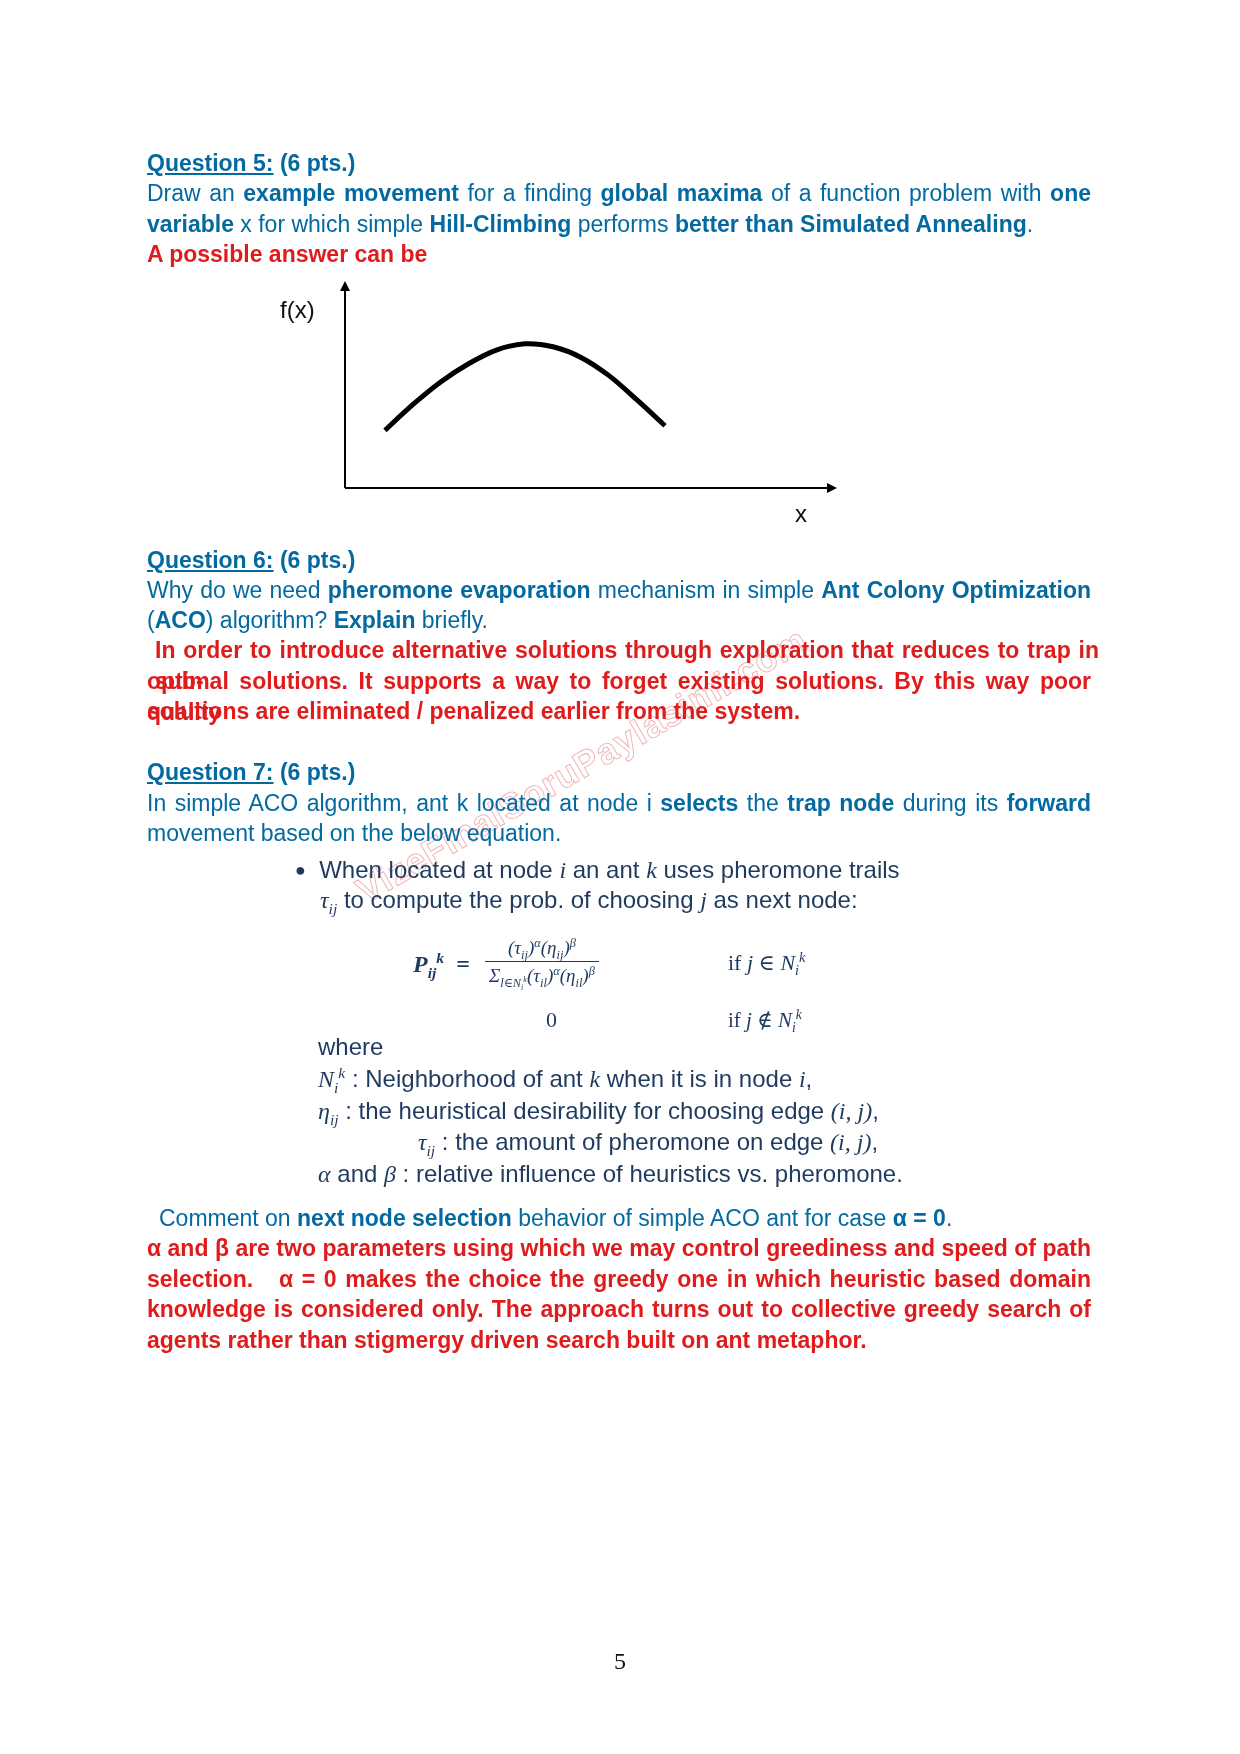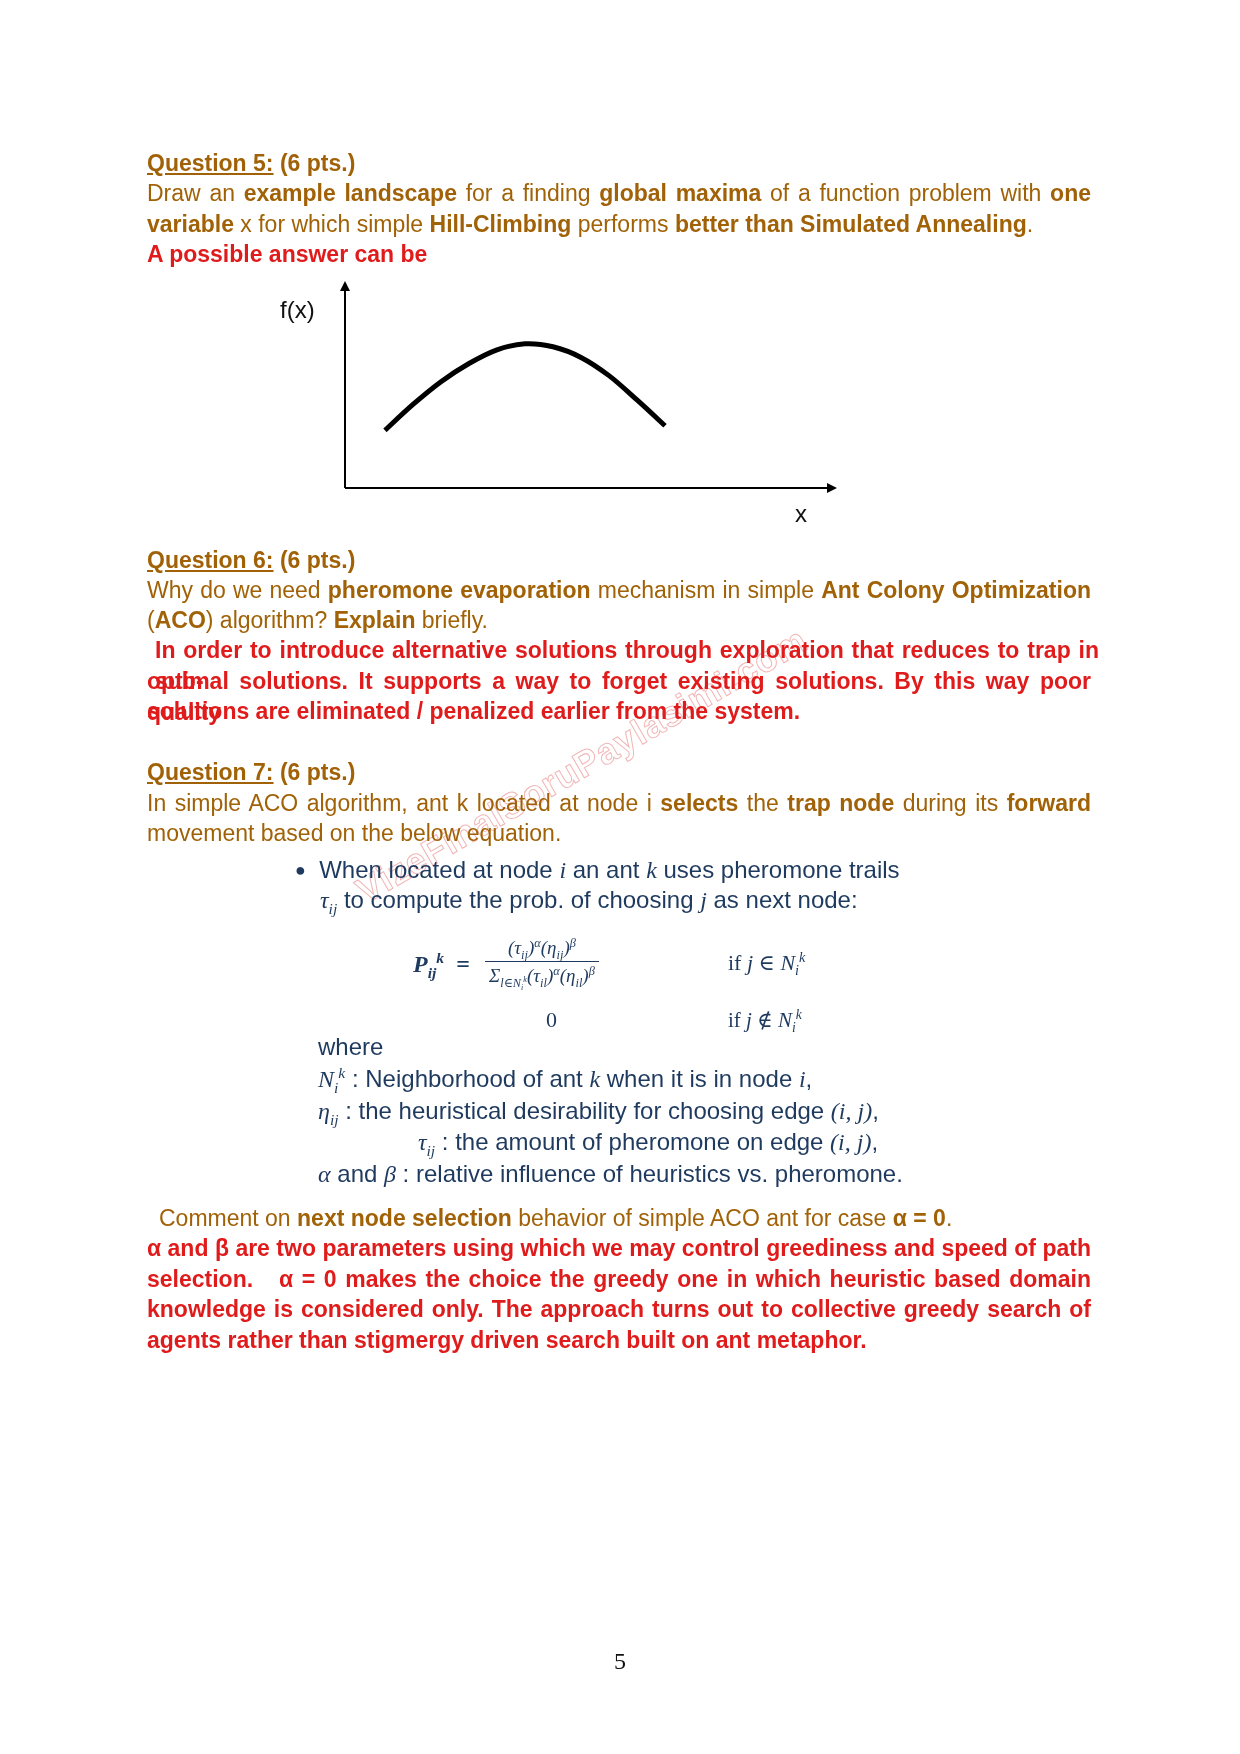"Question 5: (6 pts.)" .txt { color: #a16207 -> #0369a1 }
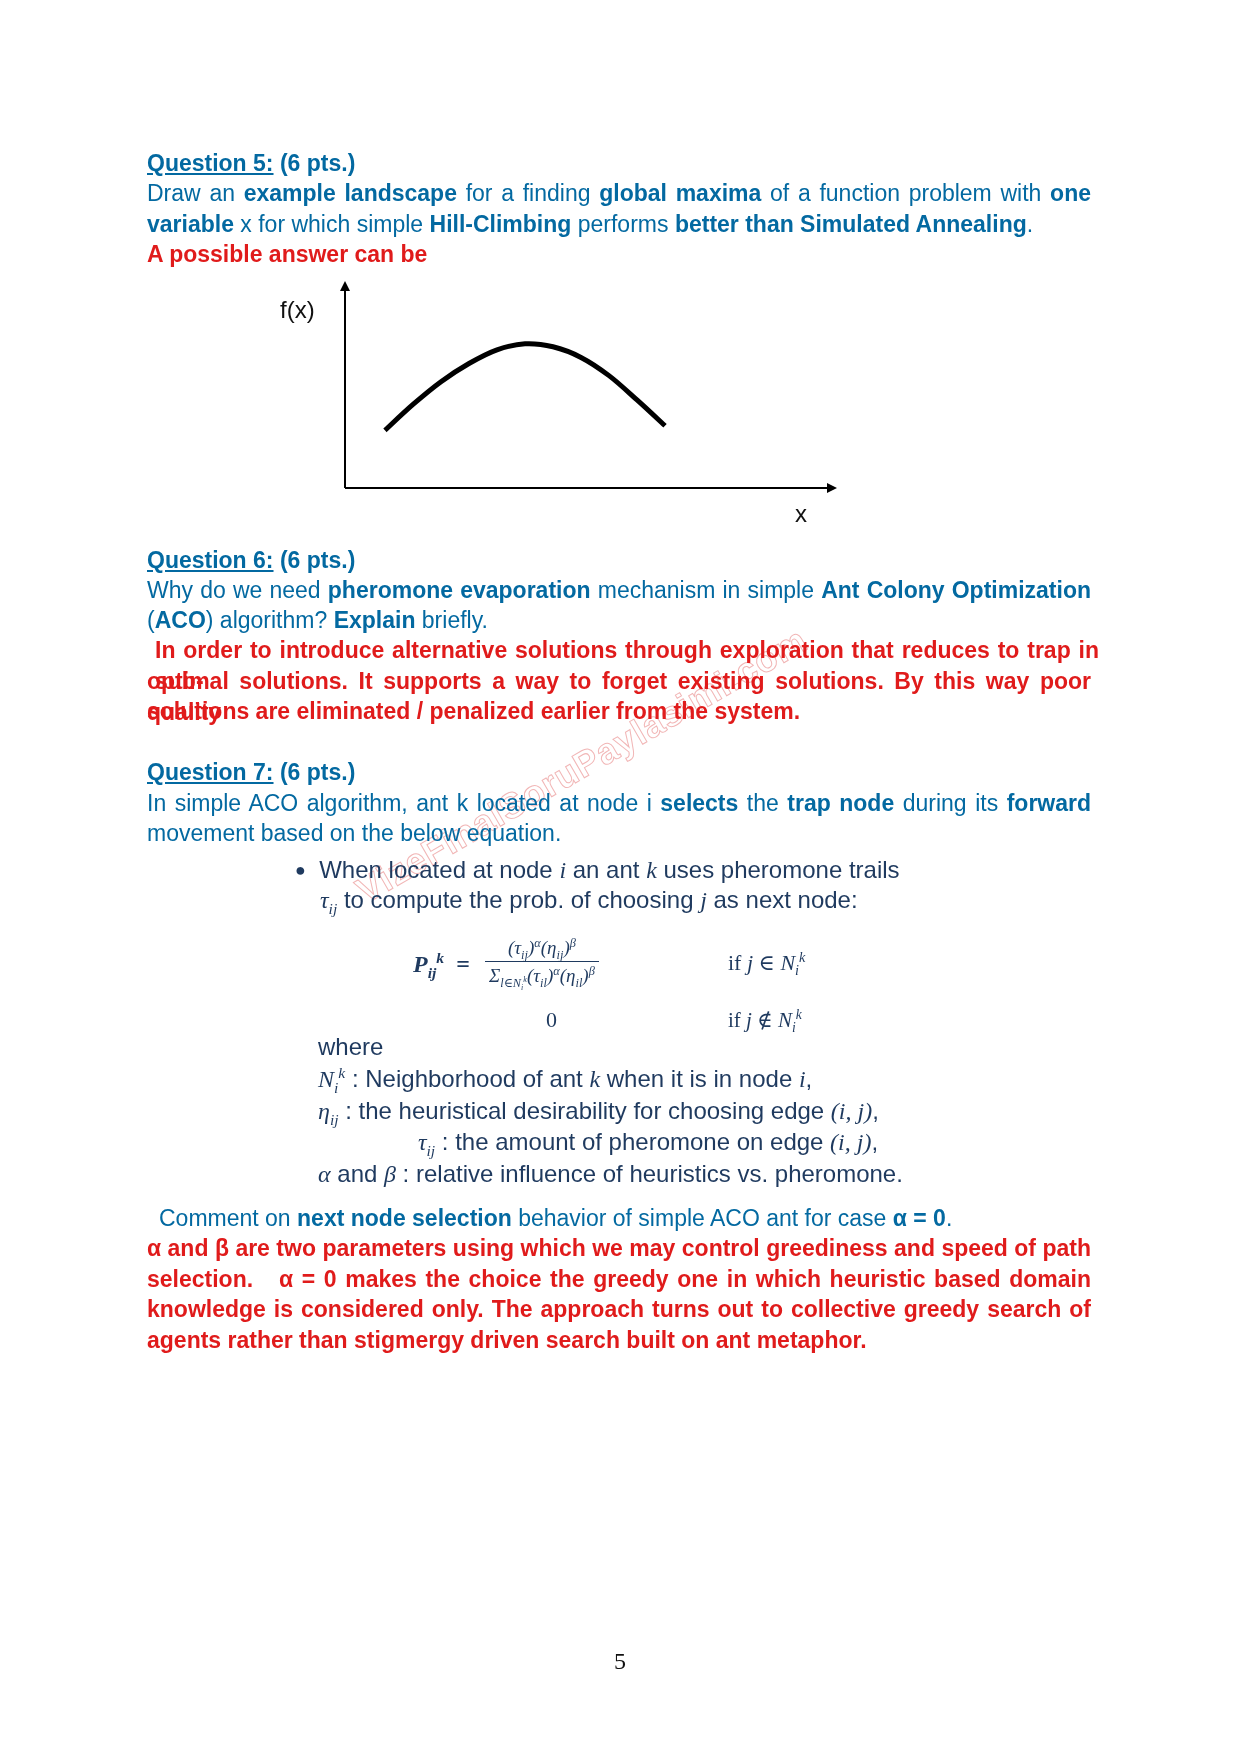"example landscape" span { text: landscape -> movement }
